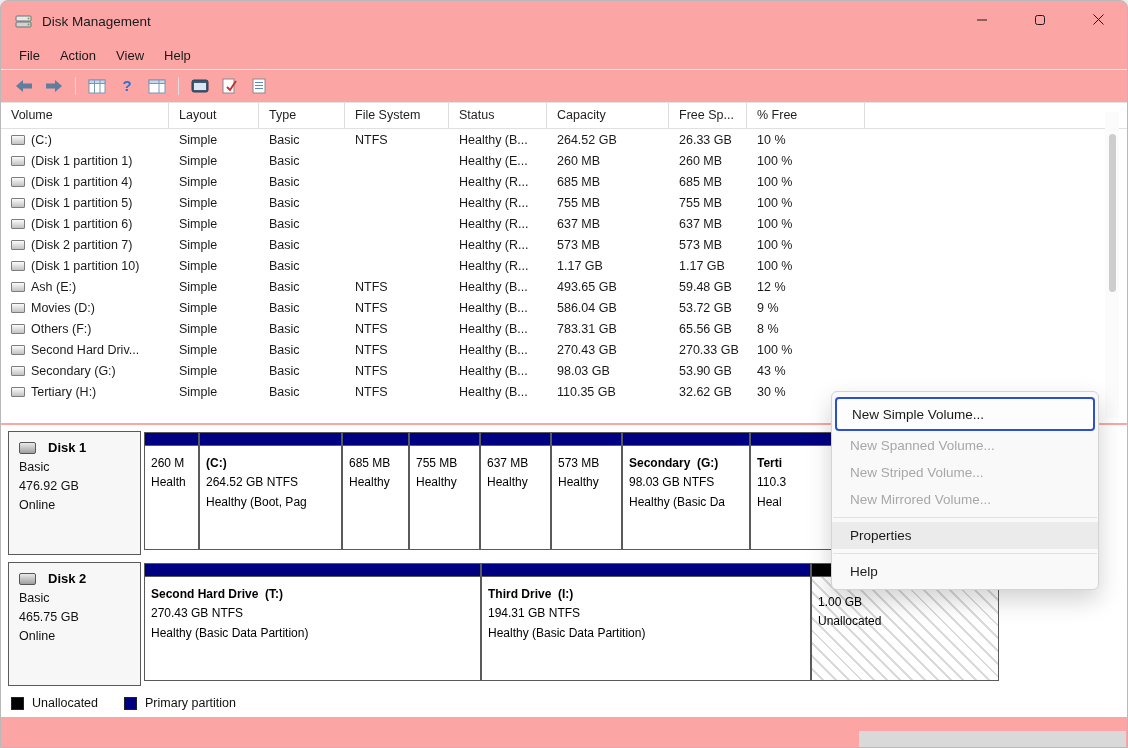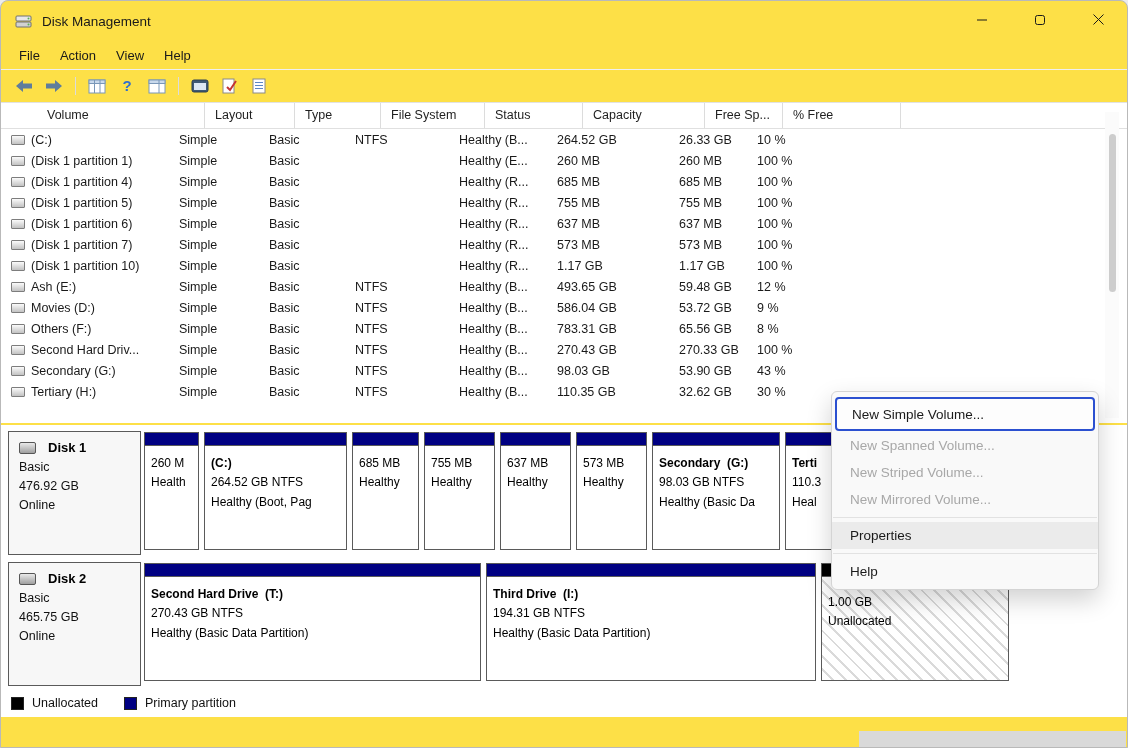"Disk Management" .window { background: #fde047 -> #fca5a5 }
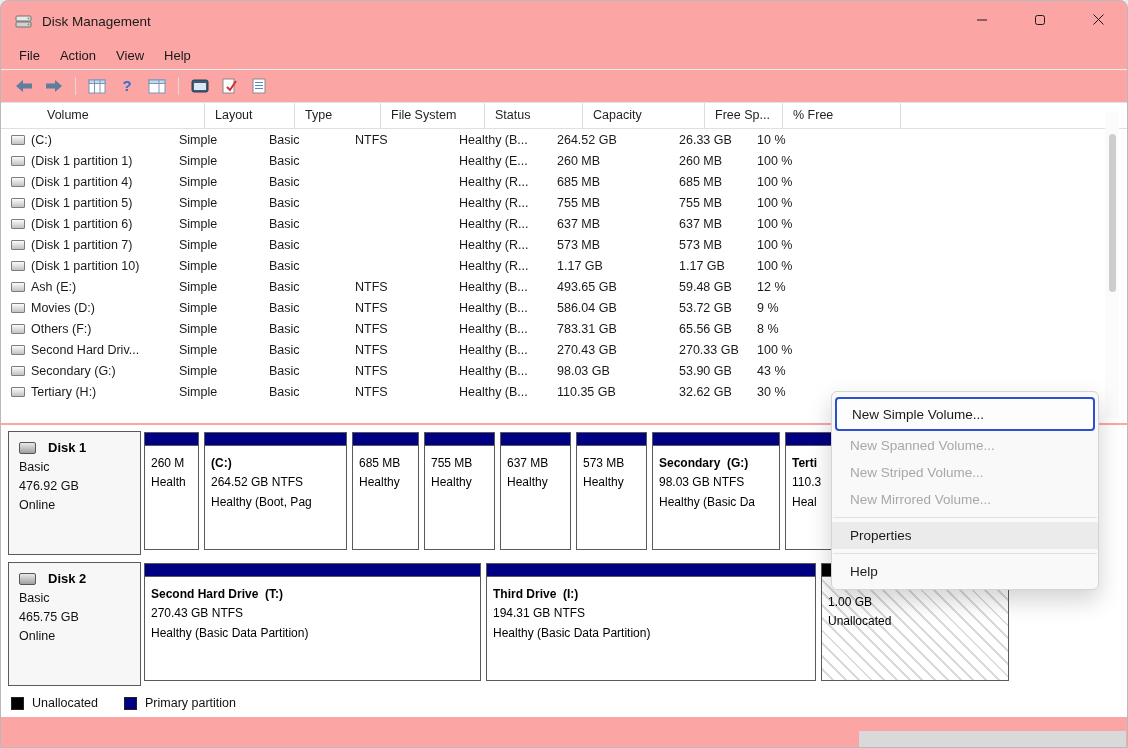"Volume" .thead { padding-left: 36px -> none }
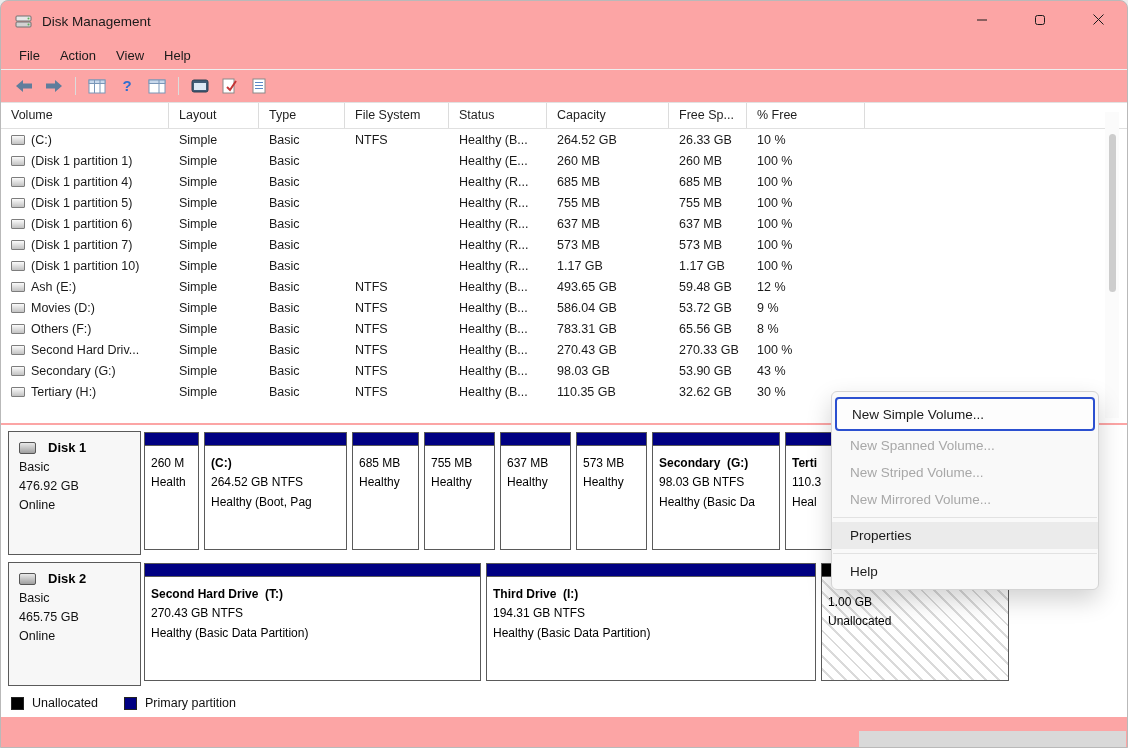"(Disk 1 partition 7)" span { text: 1 -> 2 }
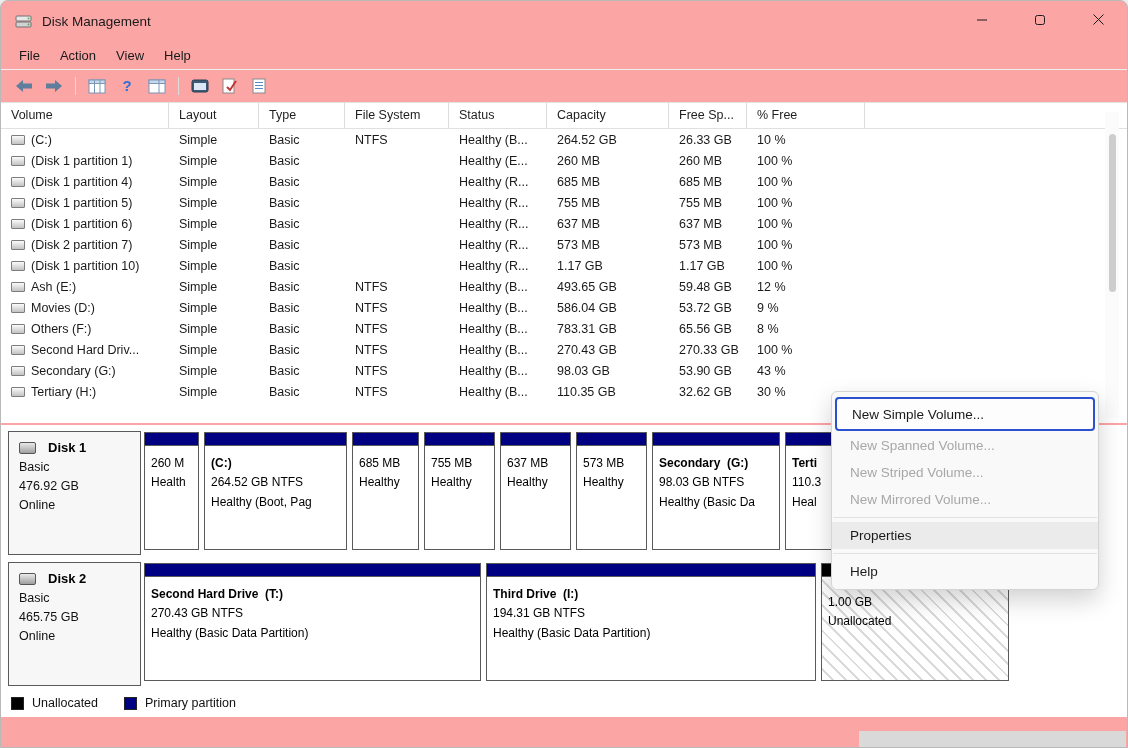"260 M" .parts { gap: 5px -> none }
